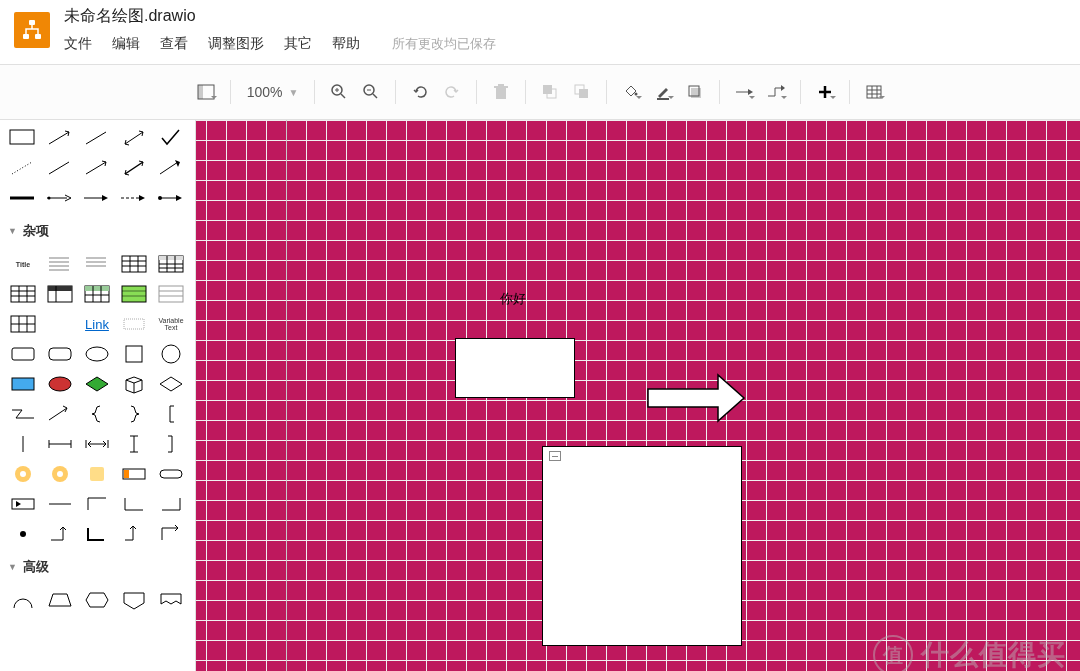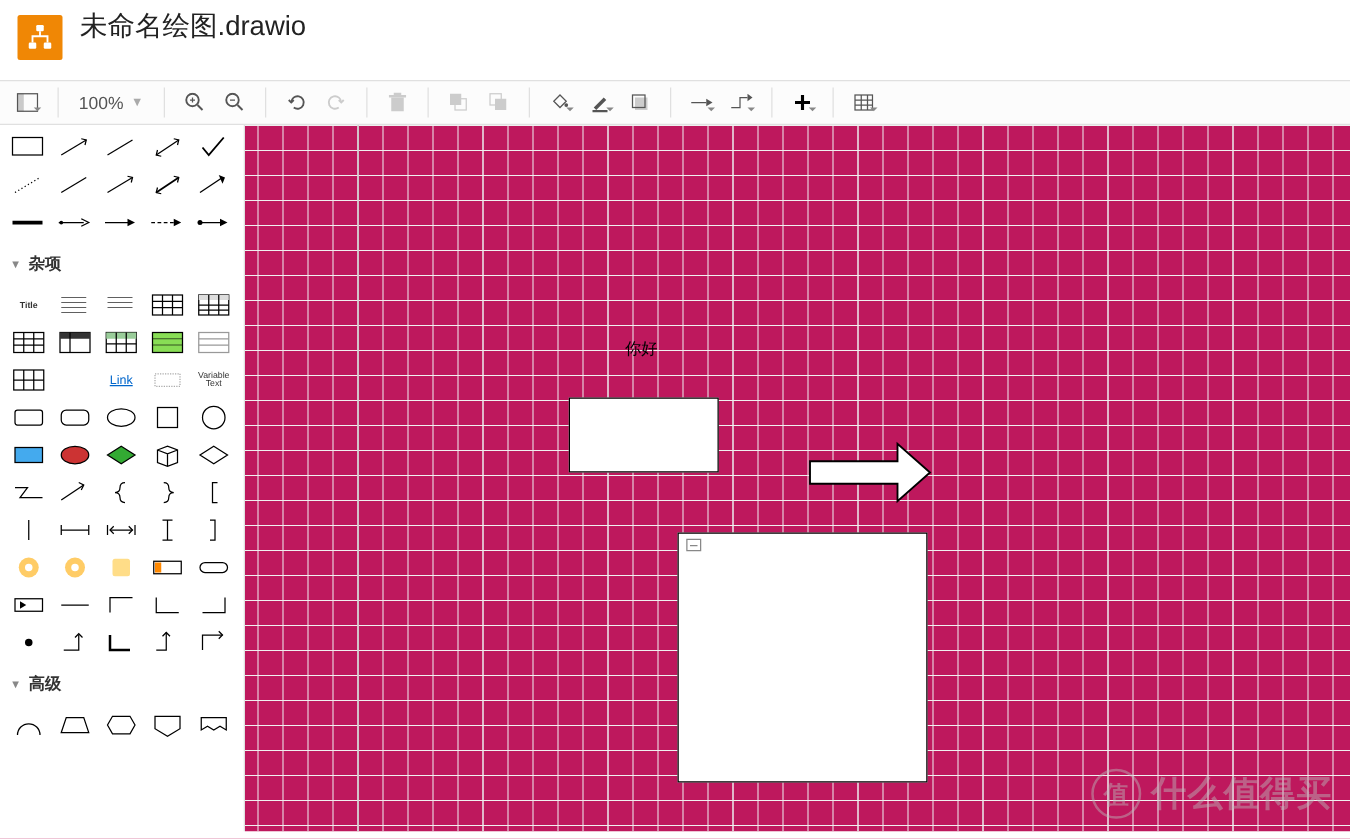"未命名绘图.drawio" .title { font-size: 22px -> 16px }
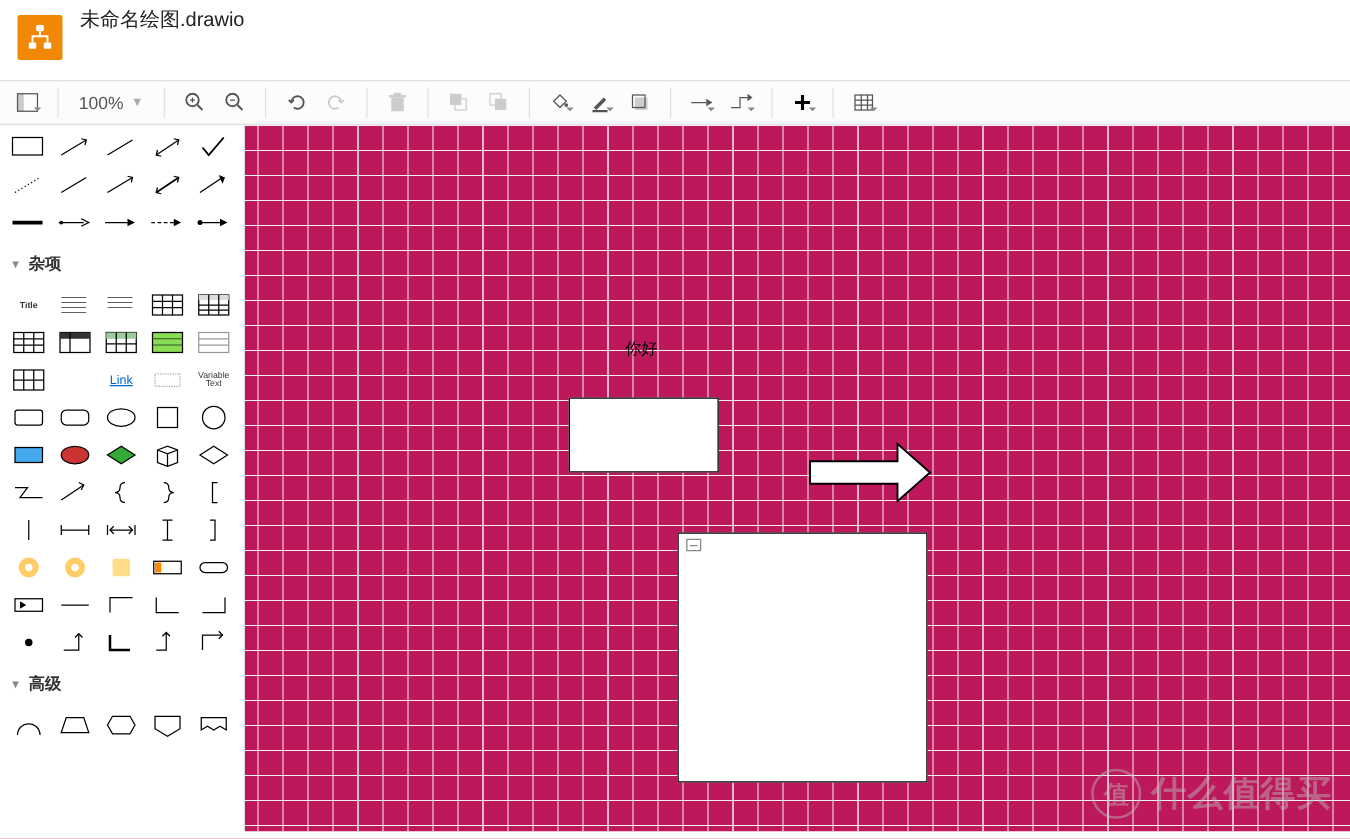"文件" div.menubar { html: none -> <div> <span>文件</span> <span>编辑</span> <span>查看</span> <span>调整图形</span> <span>其它</span> <span>帮助</span> <span>所有更改均已保存</span> </div> }
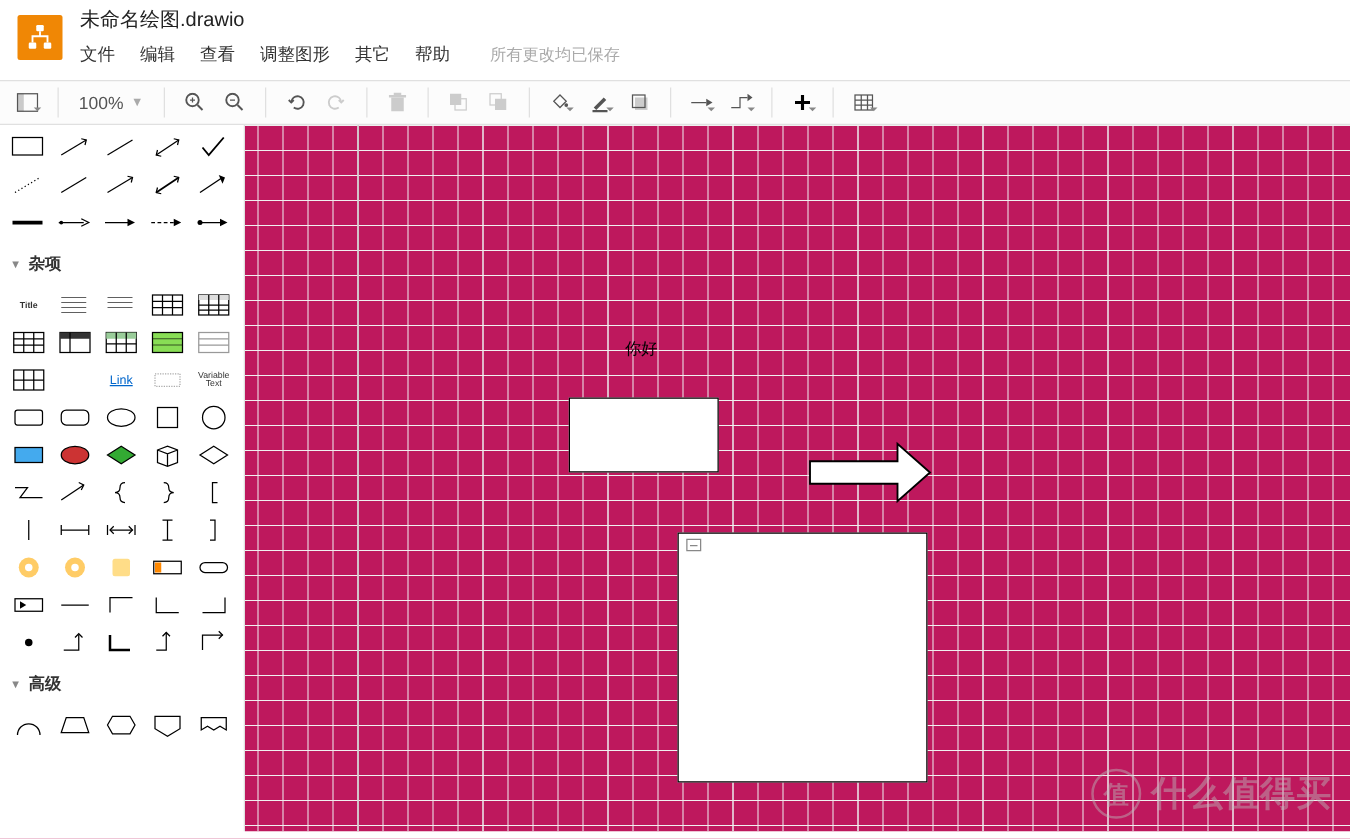"100%" .toolbar { height: 36px -> 56px; justify-content: none -> center }
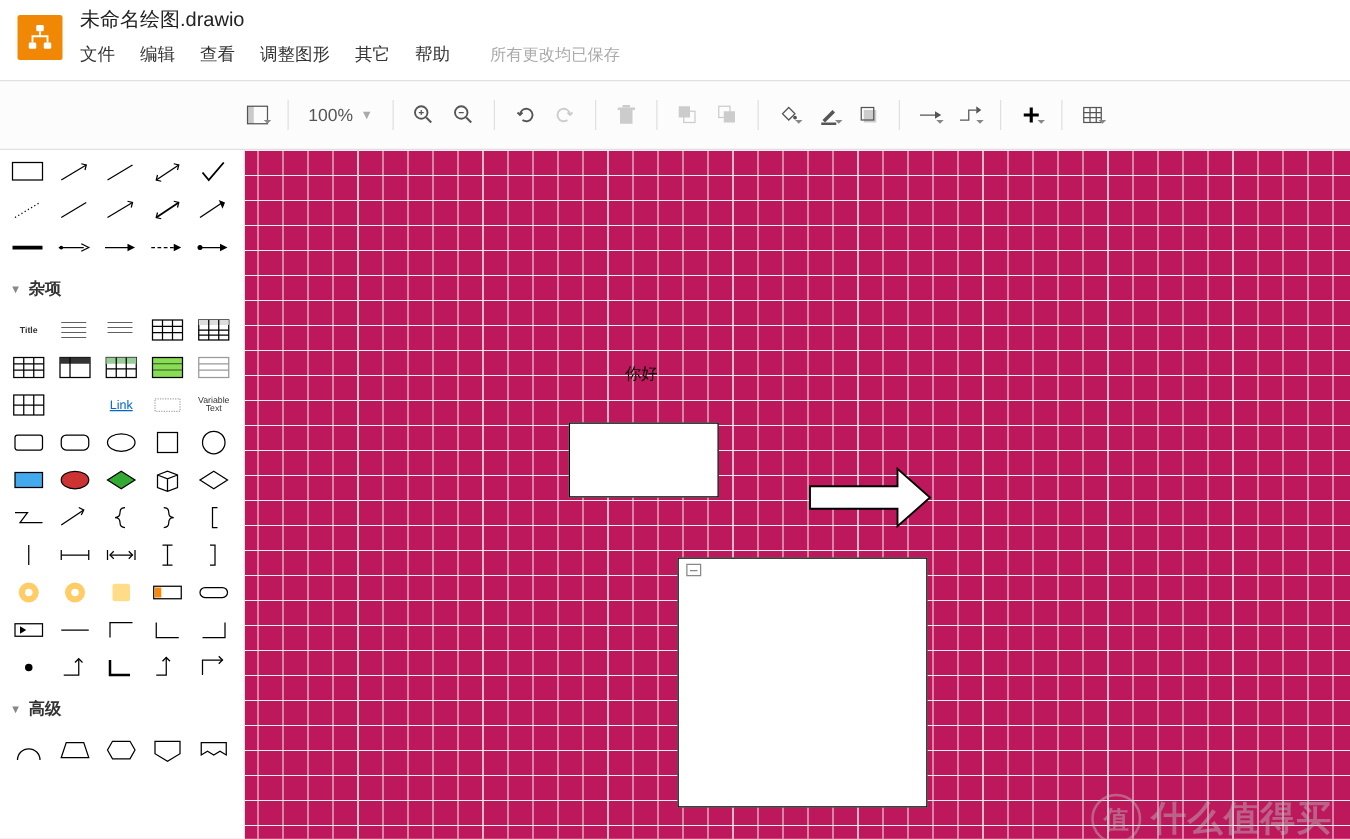"Link" .pal-link { font-size: 10px -> 13px }
